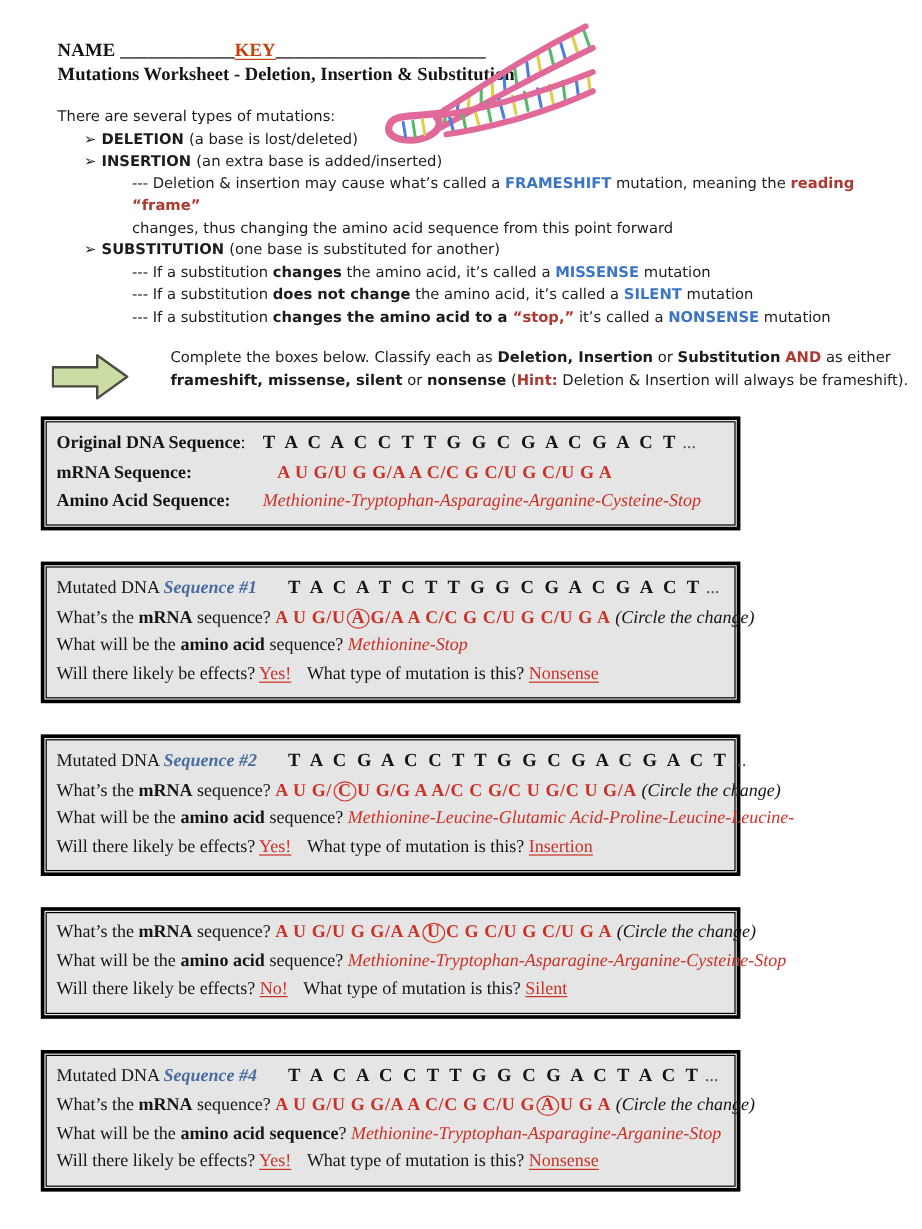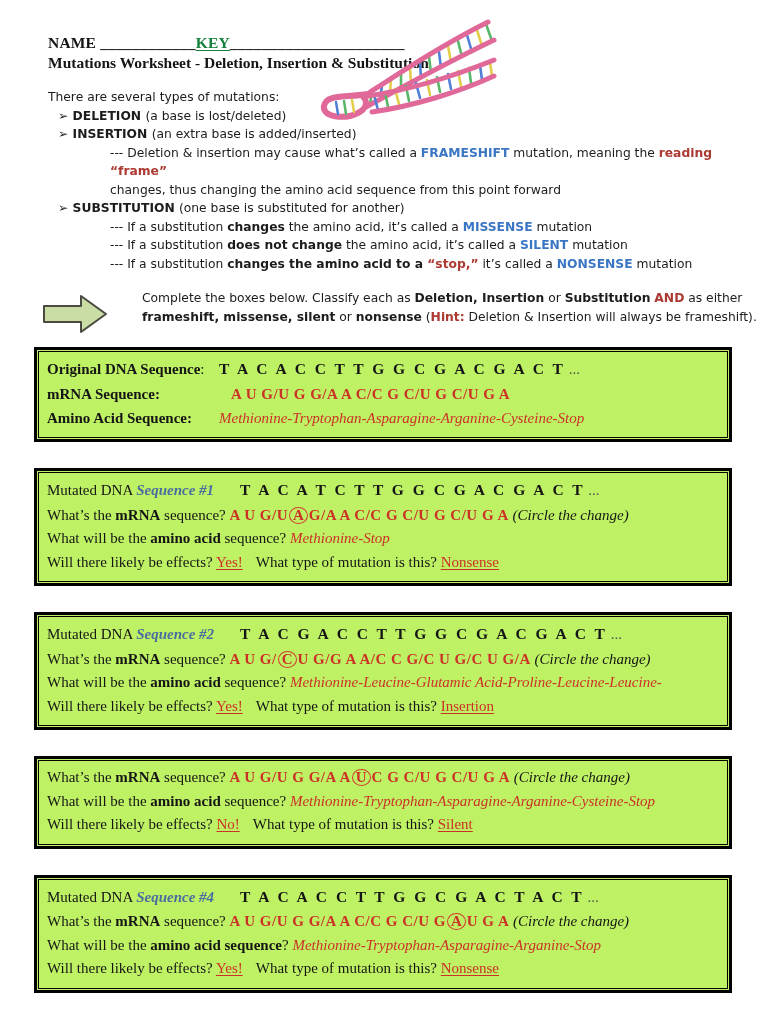"KEY" .key { color: #15803d -> #c2410c }
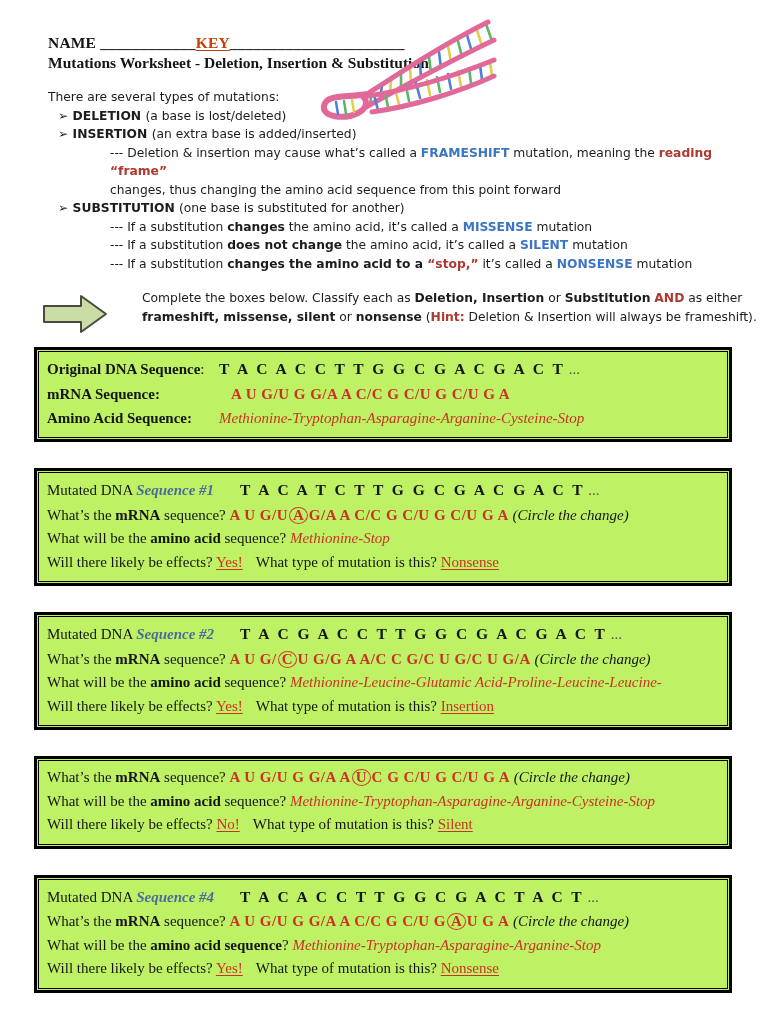"➢ DELETION (a base is" .ind1 { margin-left: 10px -> 22px }
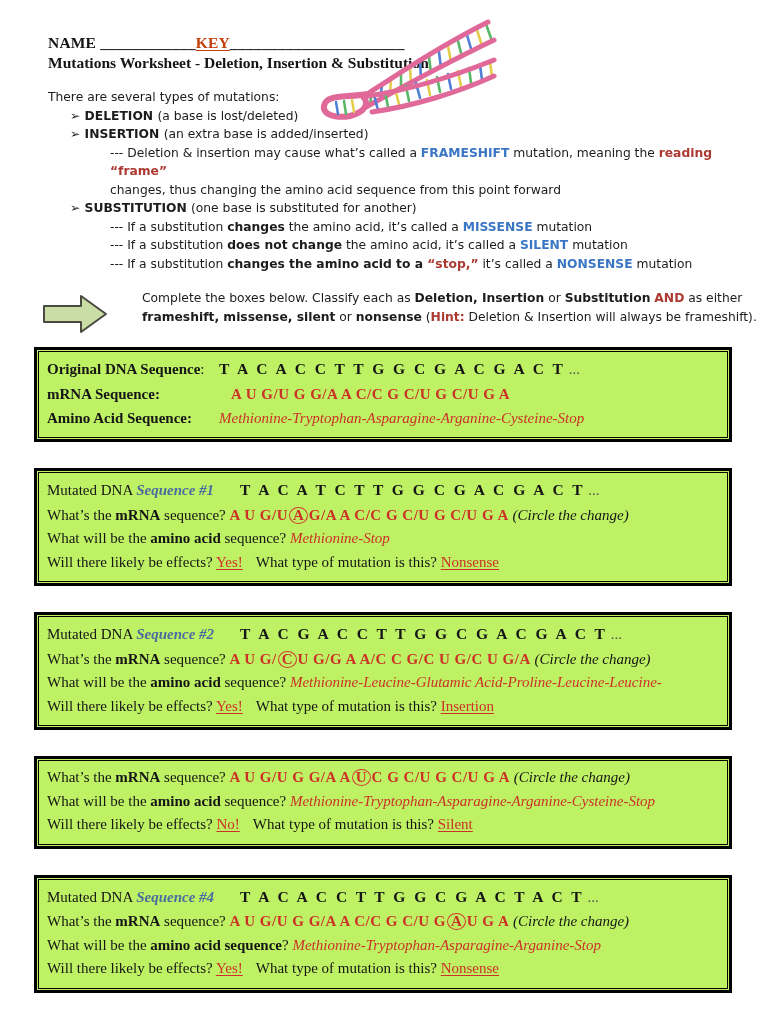"Original DNA Sequence:" .obox,.mbox { background: #bef264 -> #e5e5e5; width: 698px -> 583px }
